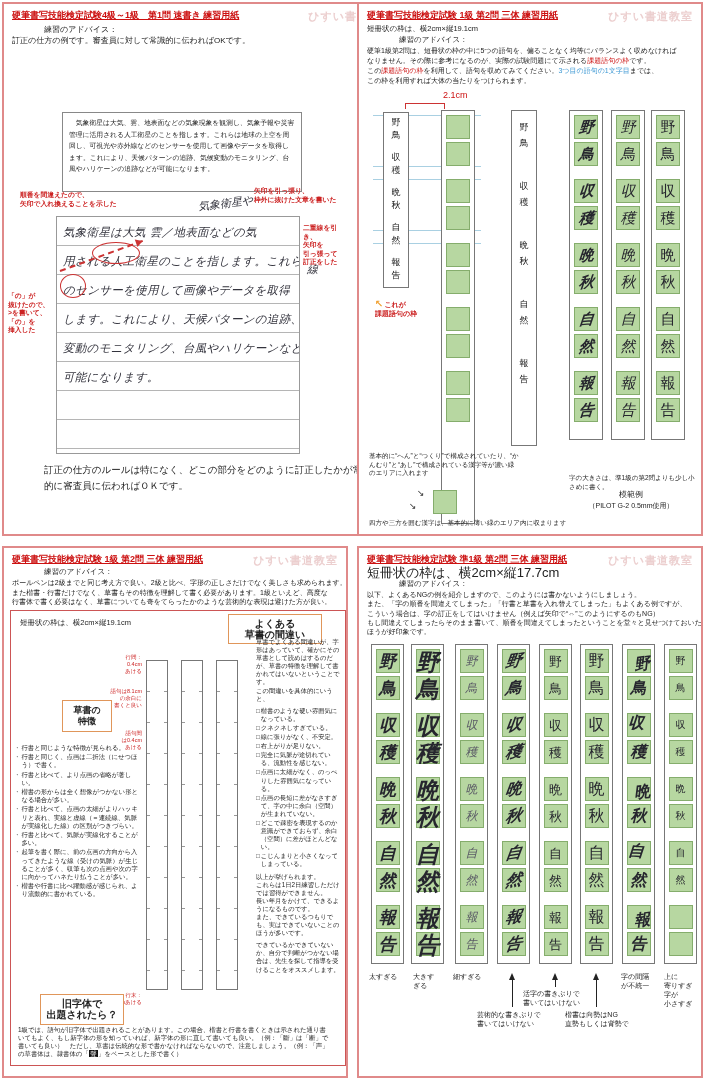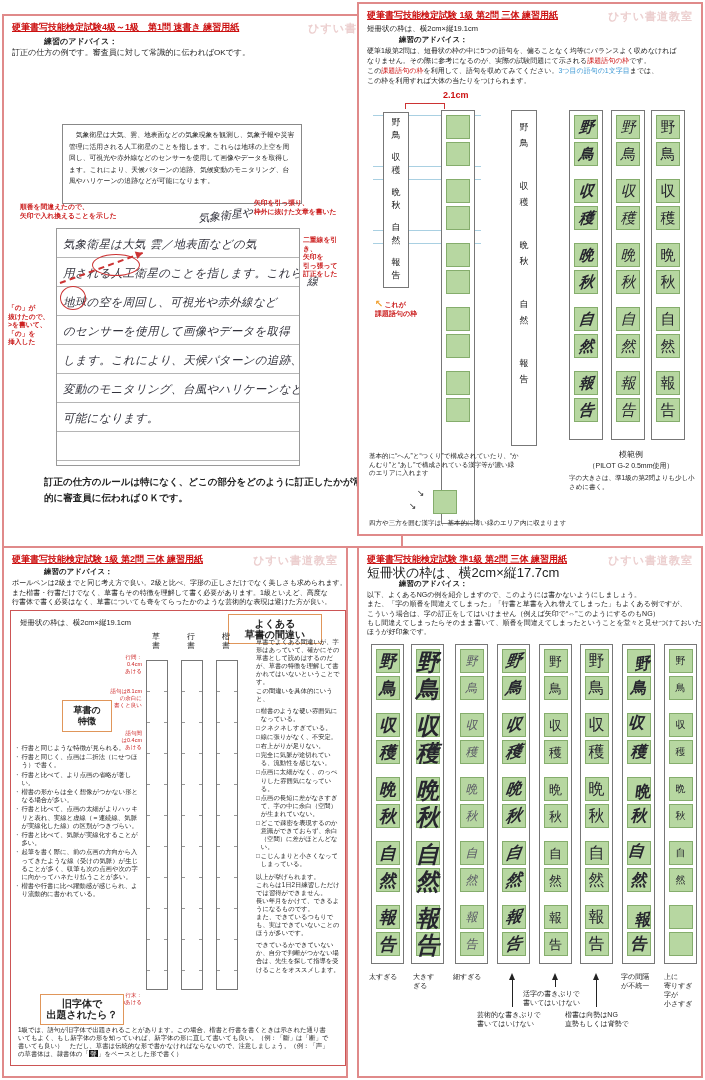"硬筆書写技能検定試験4級～1級 第1問 速書き 練習用紙" div.panel { top: 14px -> 2px }
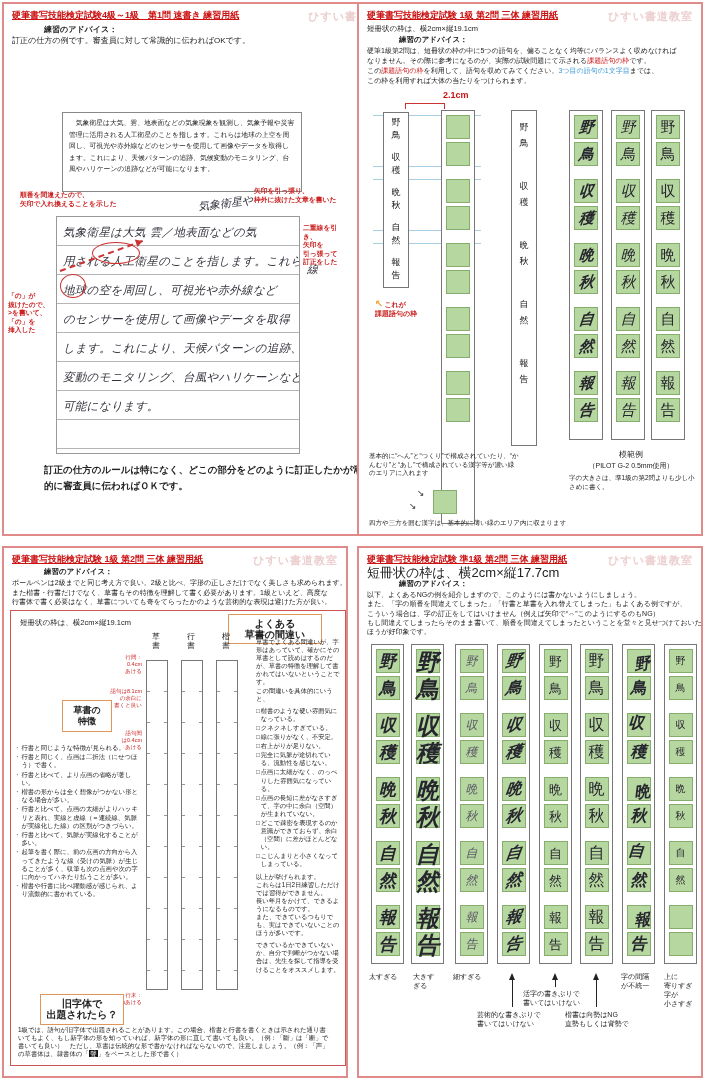"練習のアドバイス：" .b { font-weight: bold -> normal }
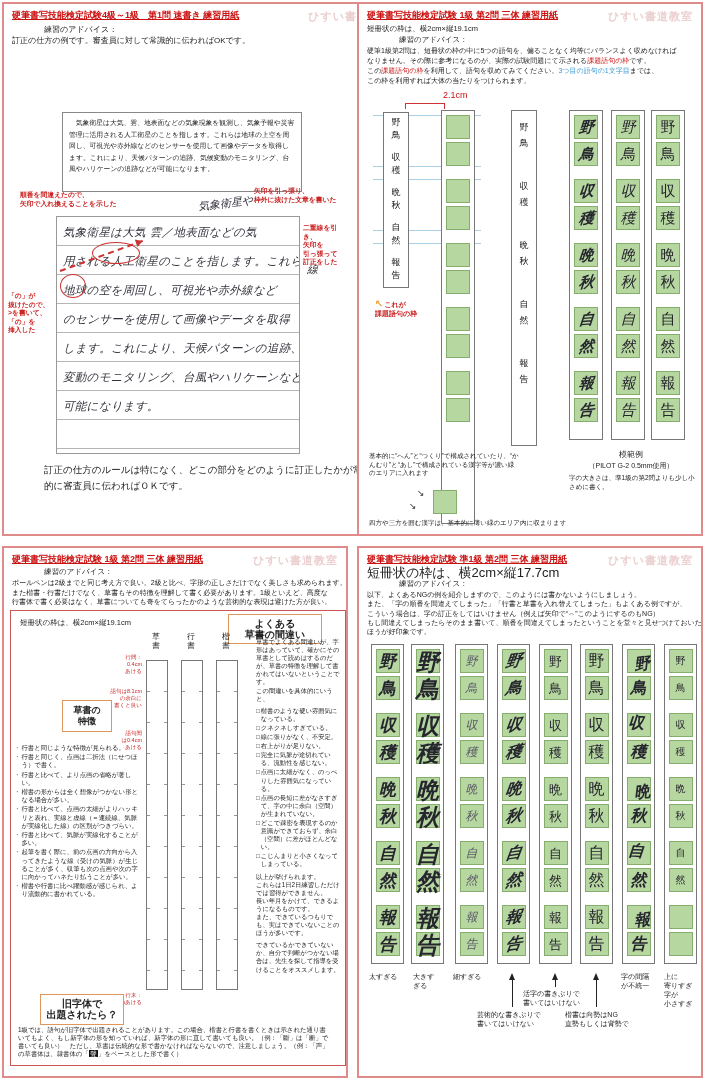"地球の空を周回し、可視光や赤外線など" div.hwline { html: <div>地球の空を周回し、可視光や赤外線など</div> -> none }
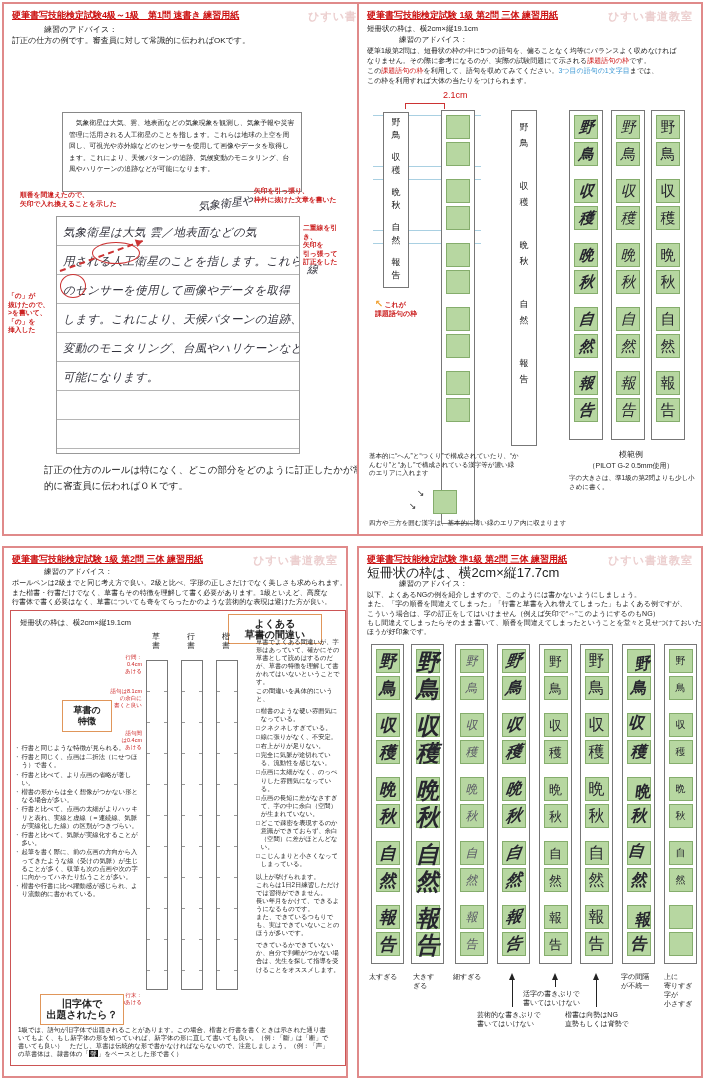"模範例" .ctr { margin-top: none -> 40px }
